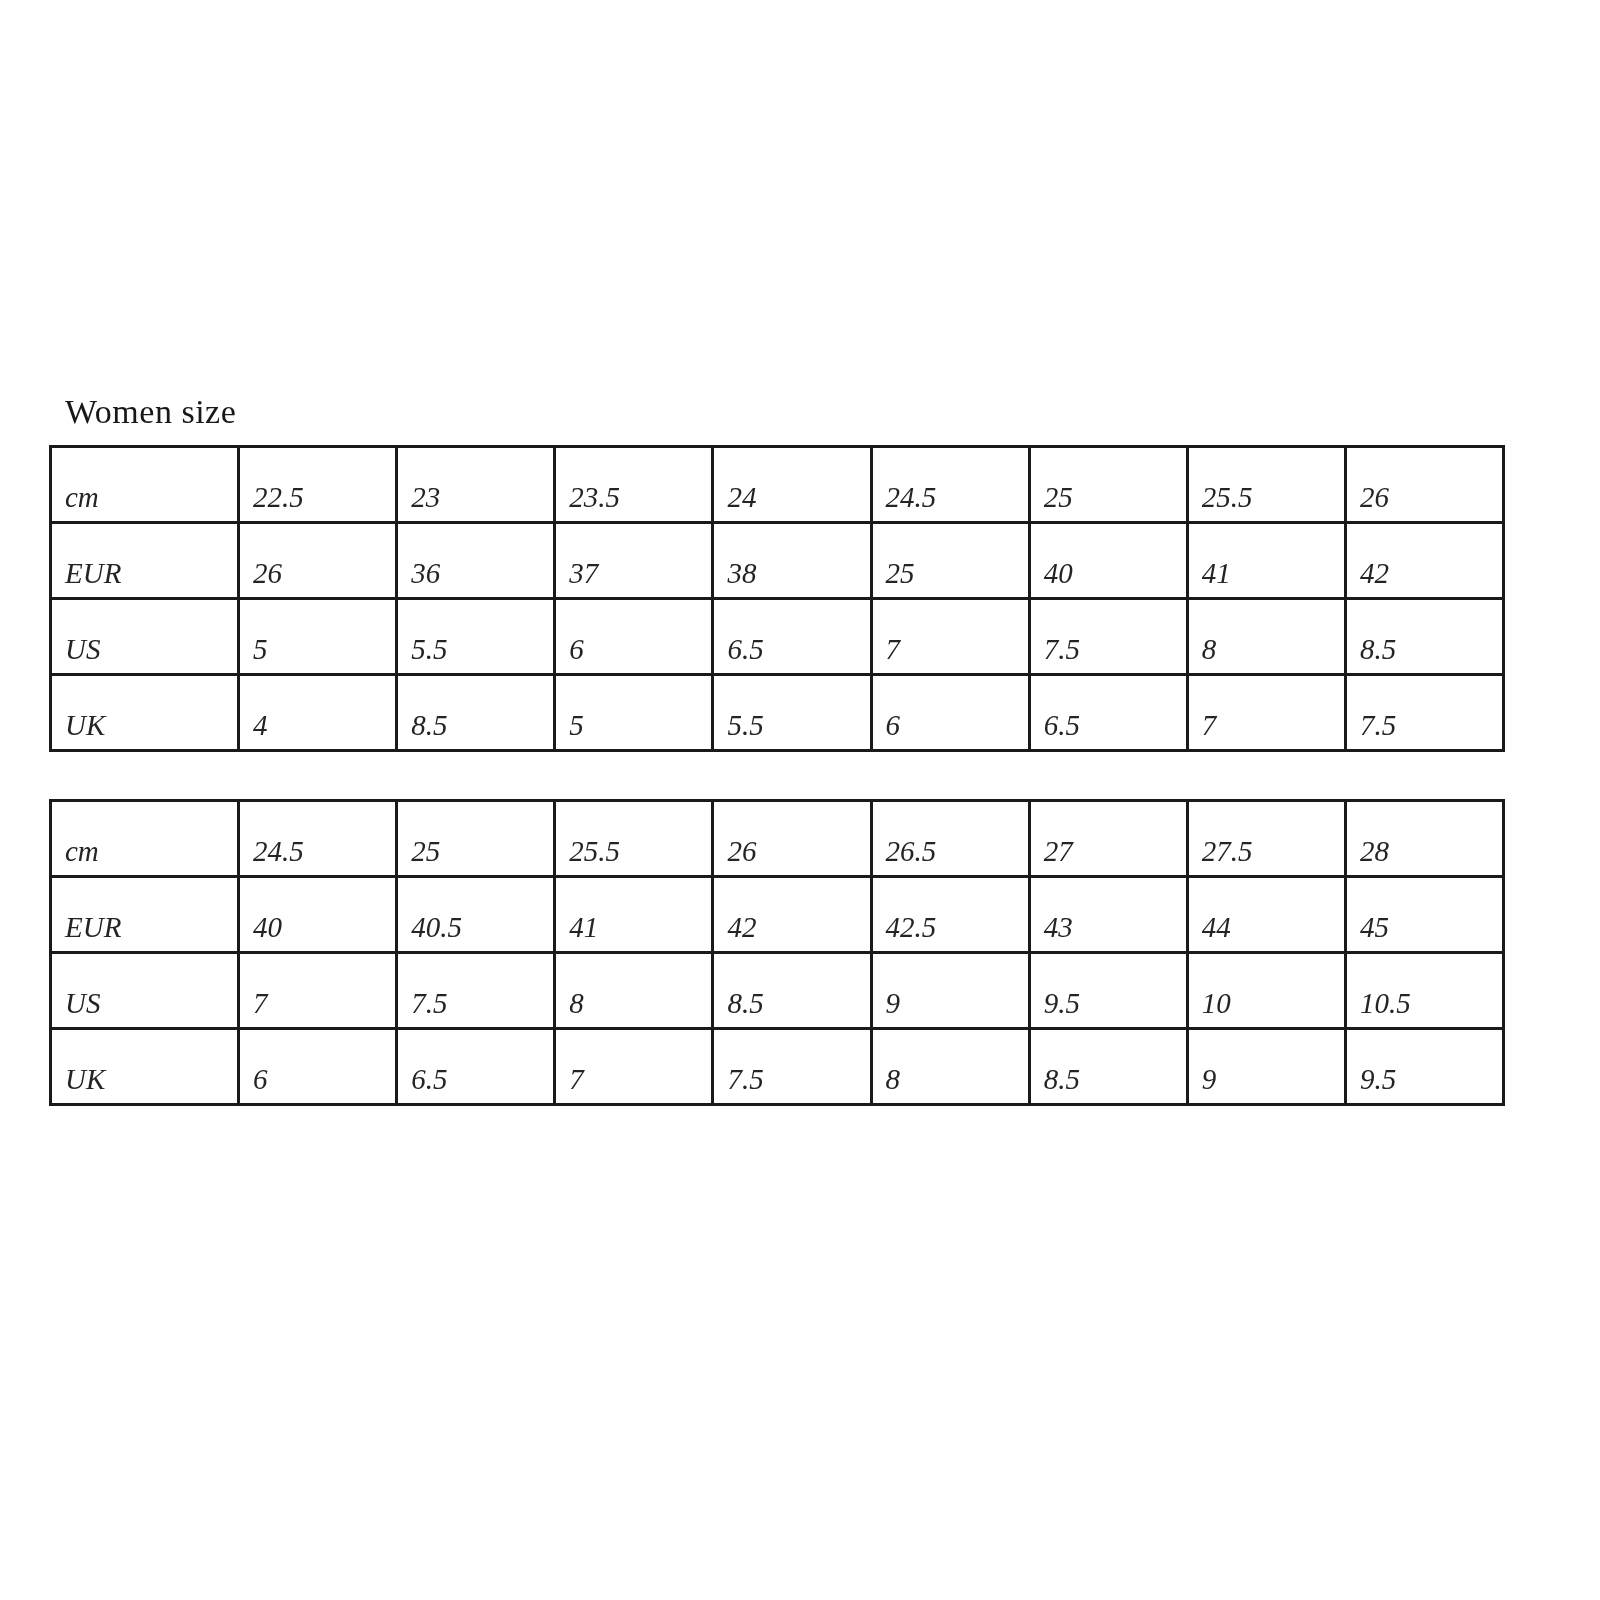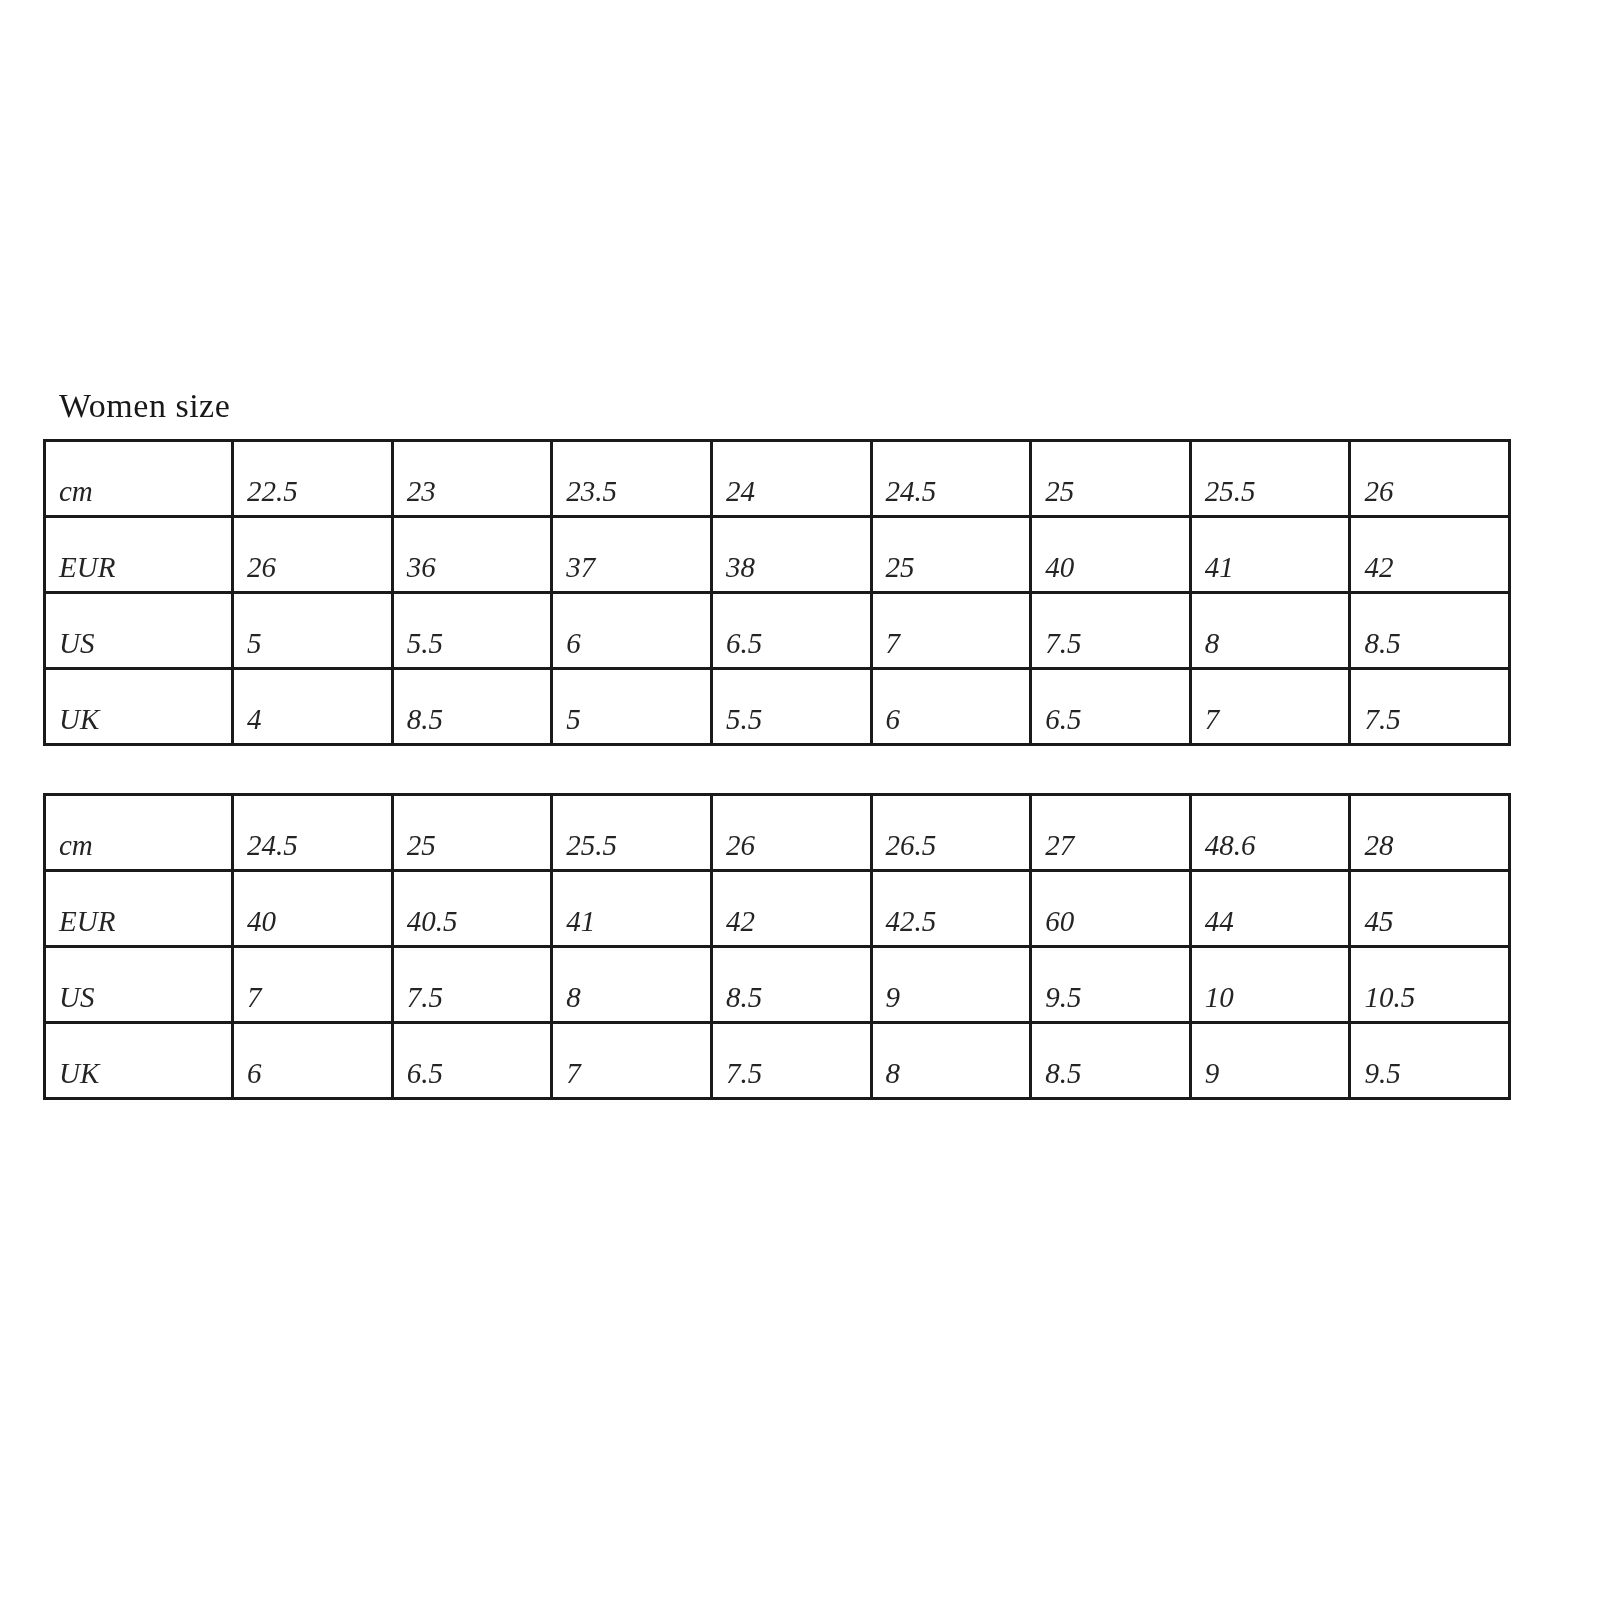"Women size" .size-section { margin: 12px -> 18px }
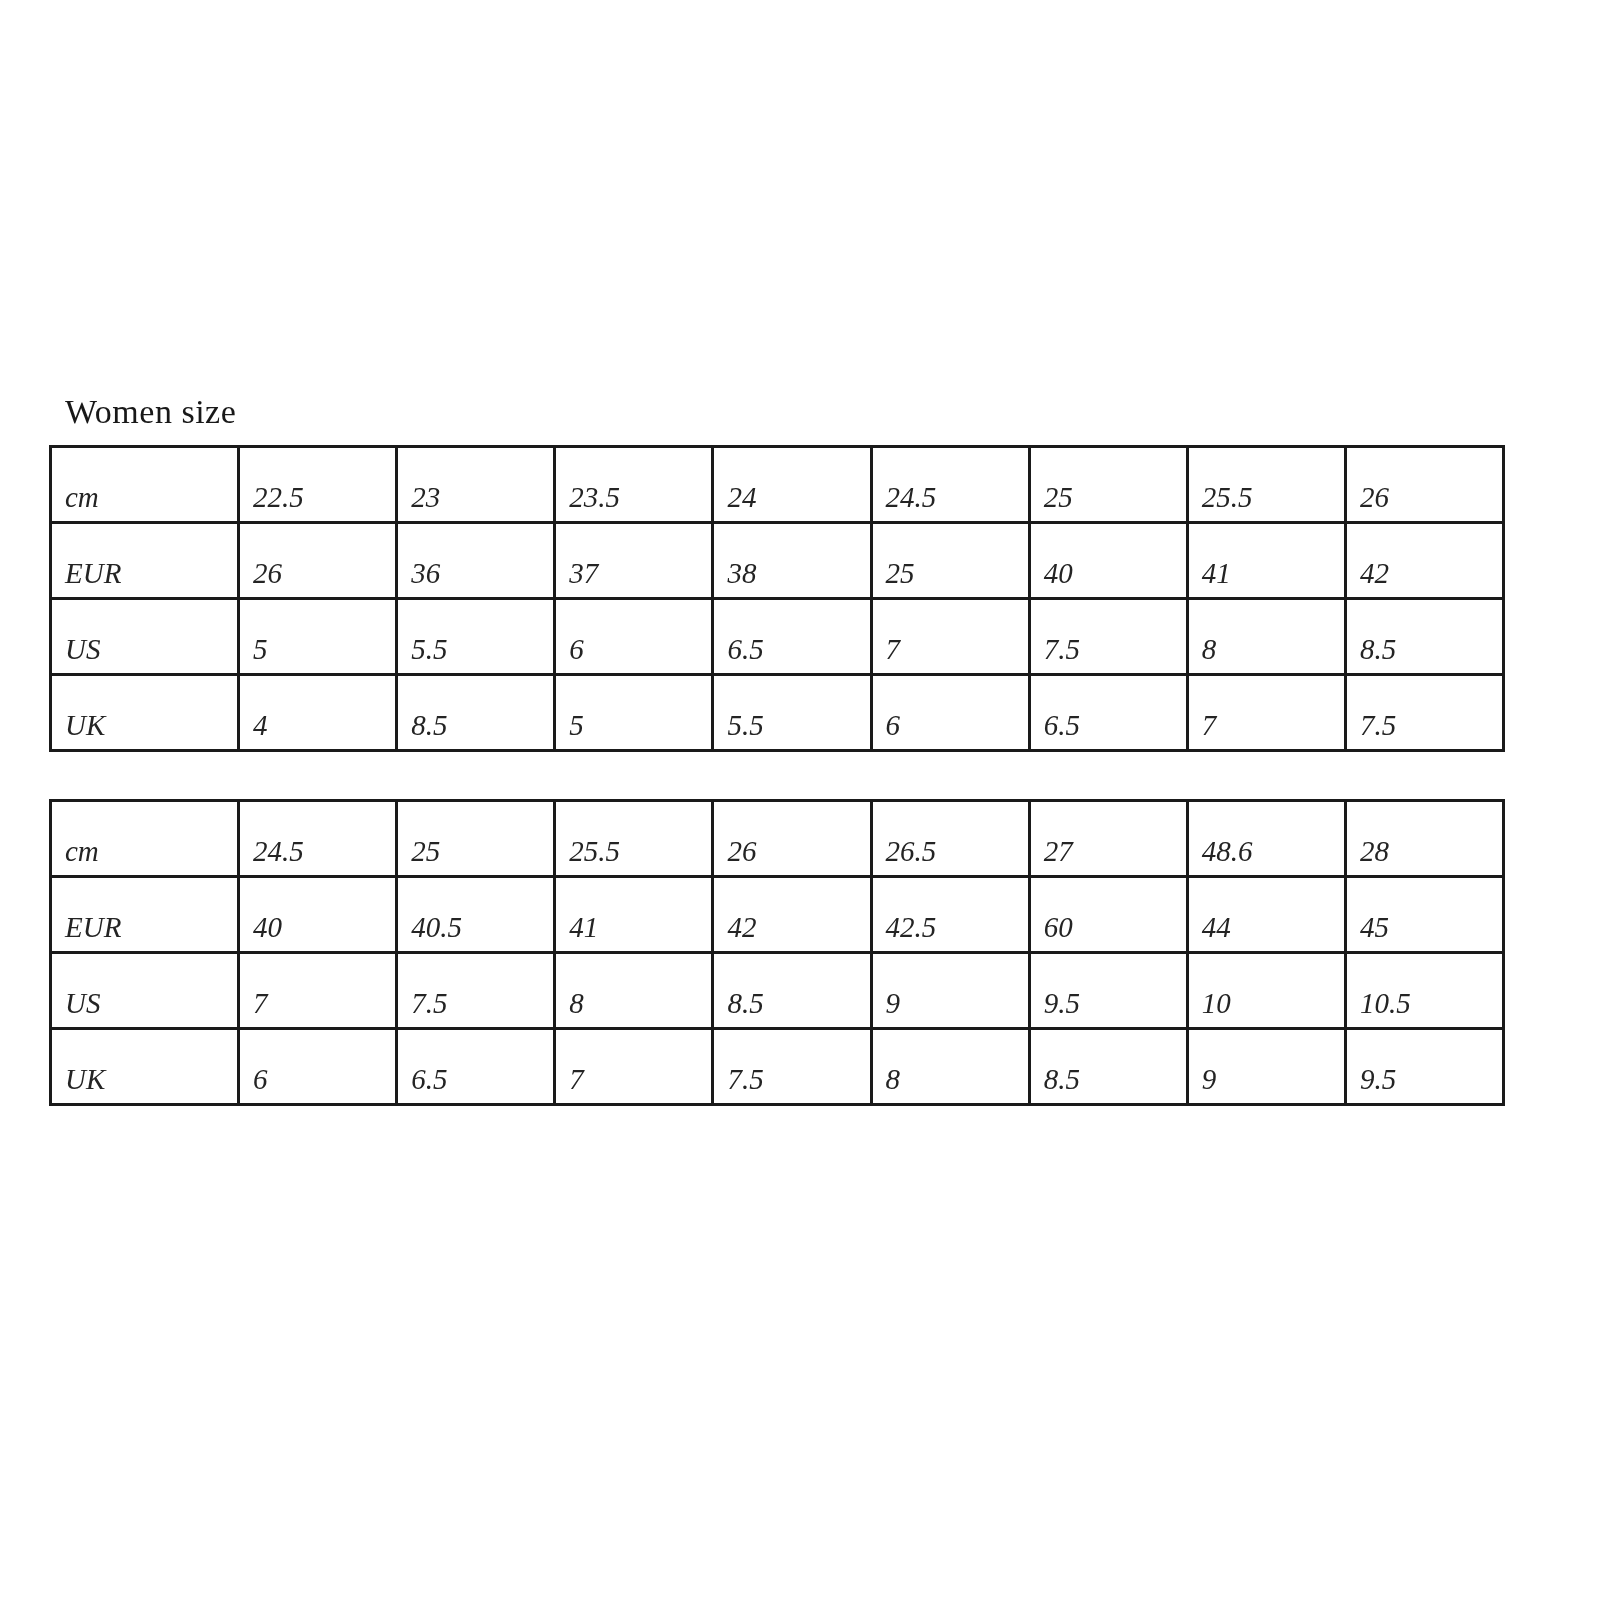"48.6" td { text: 48.6 -> 27.5 }
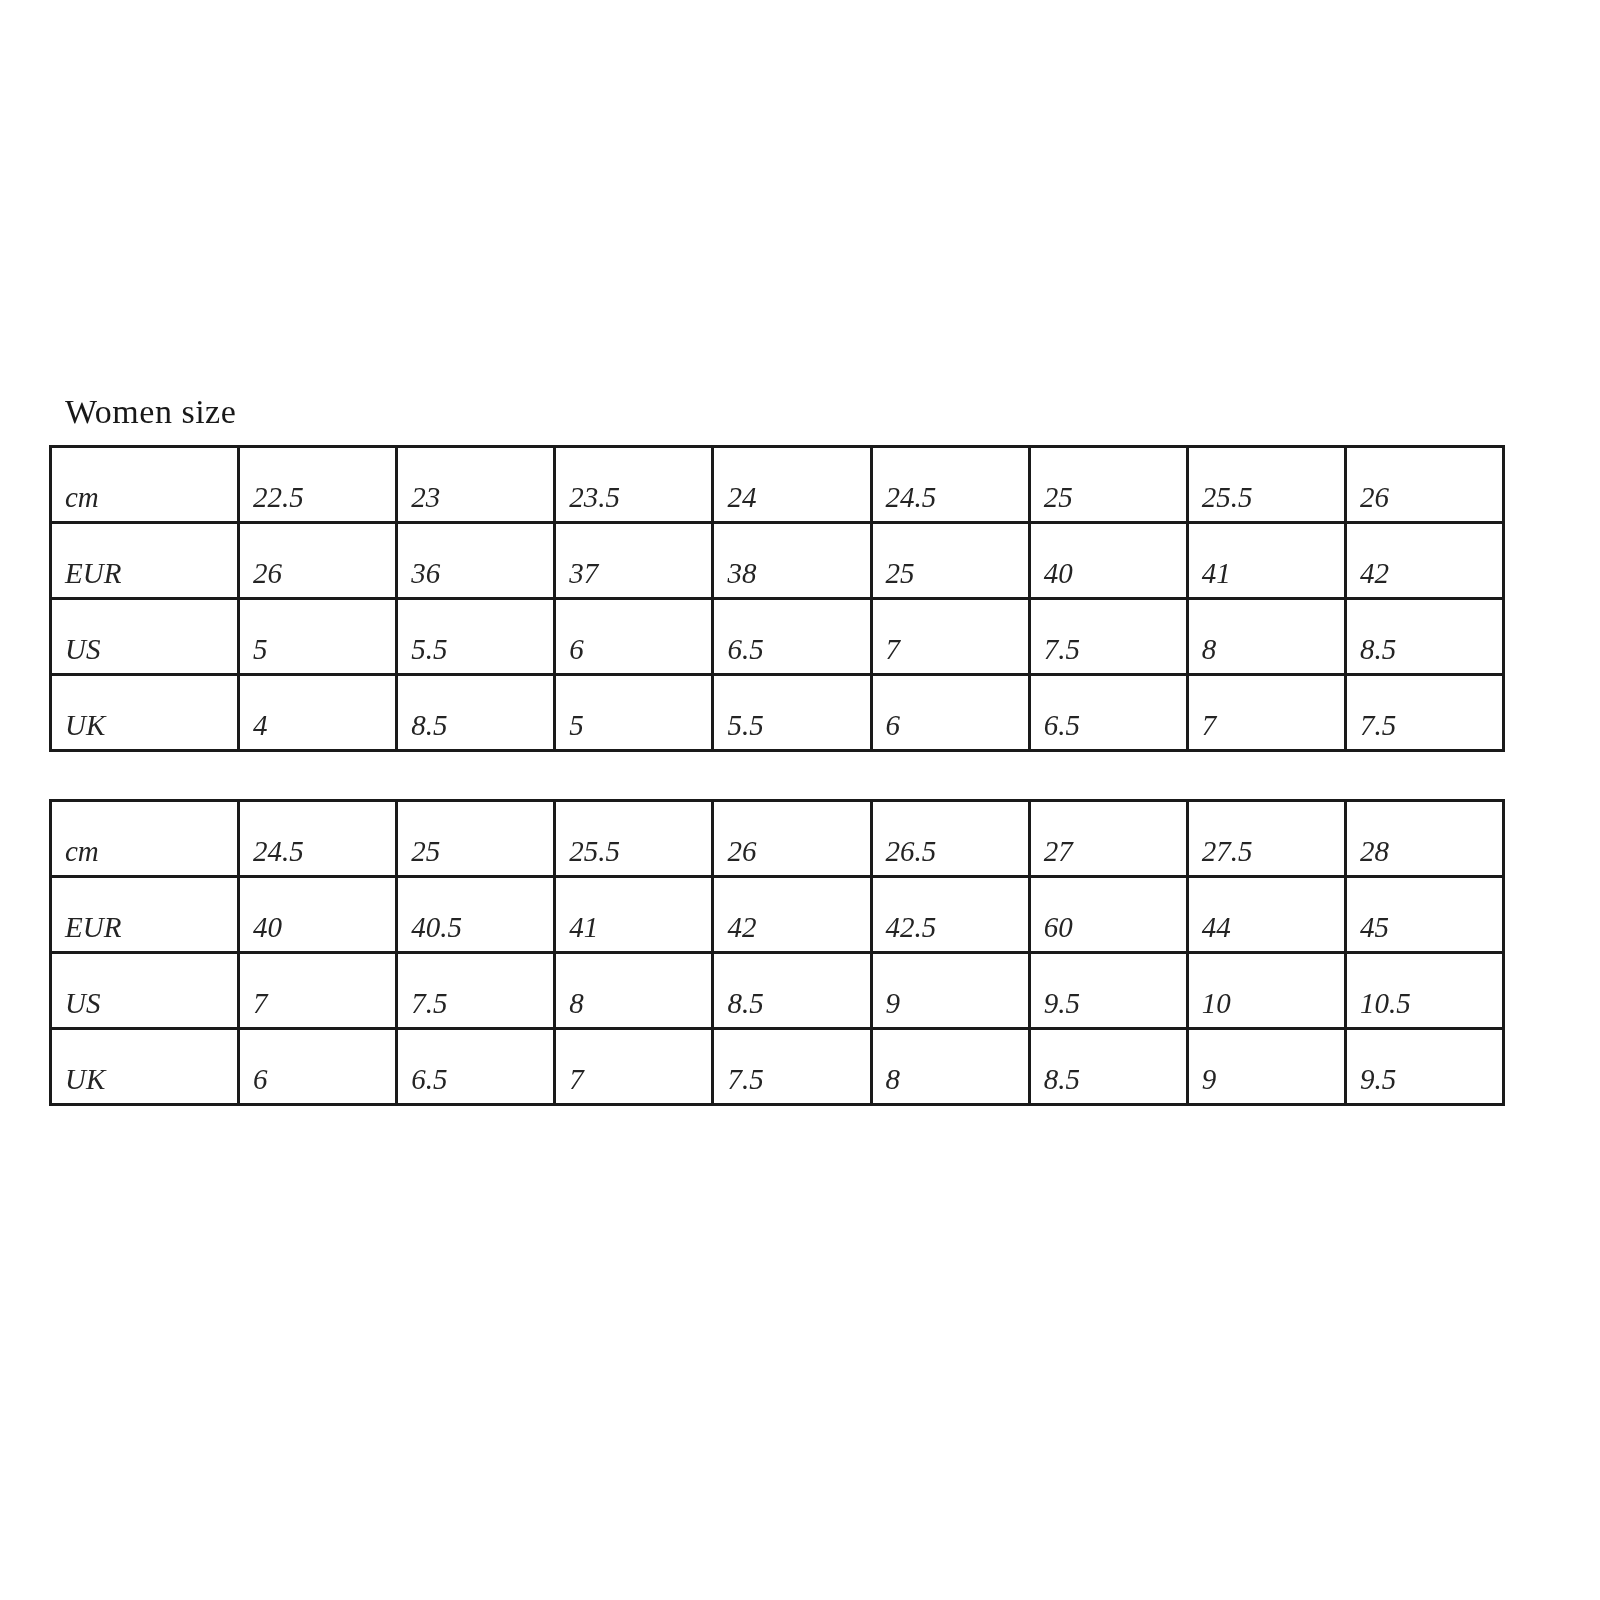"60" td { text: 60 -> 43 }
